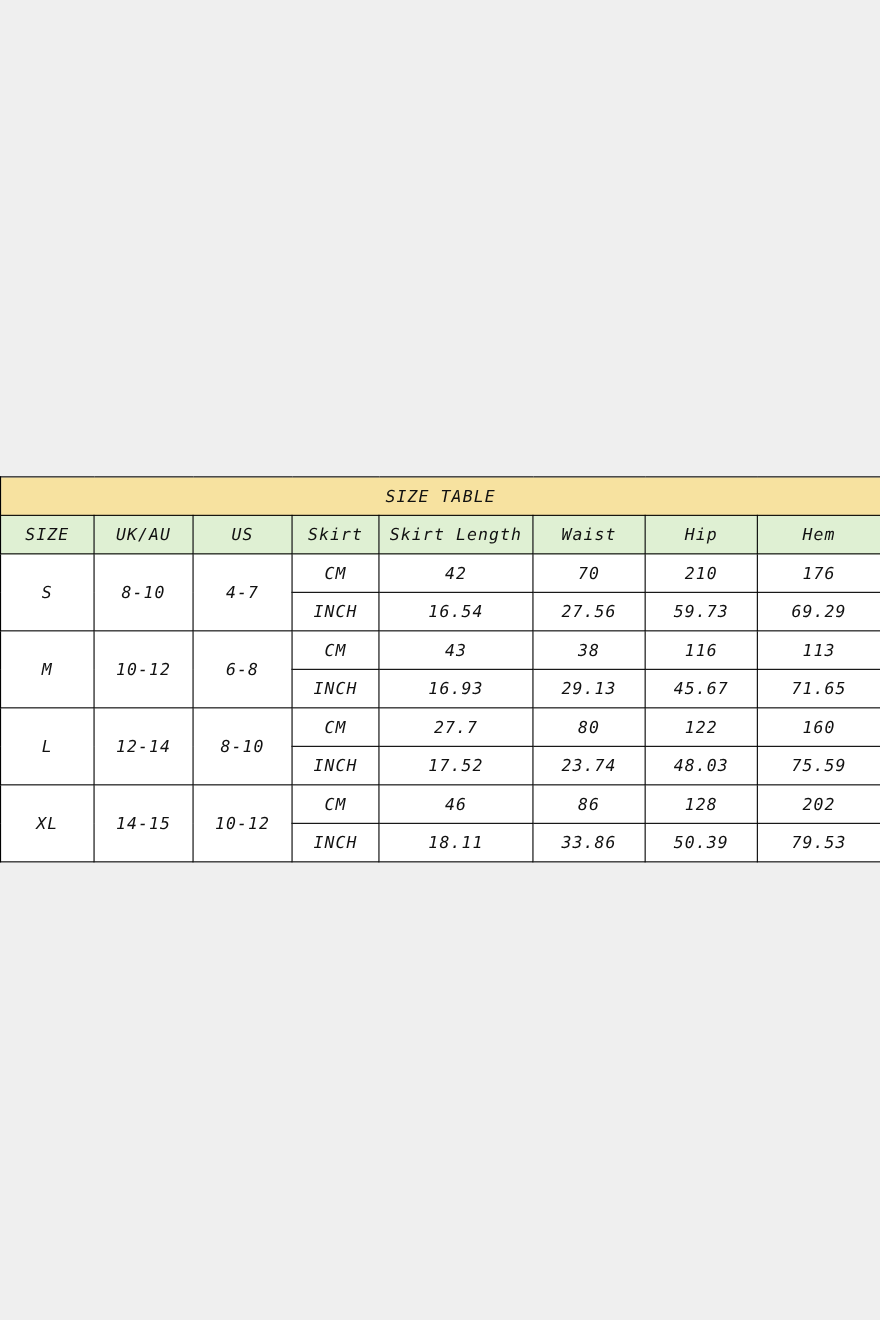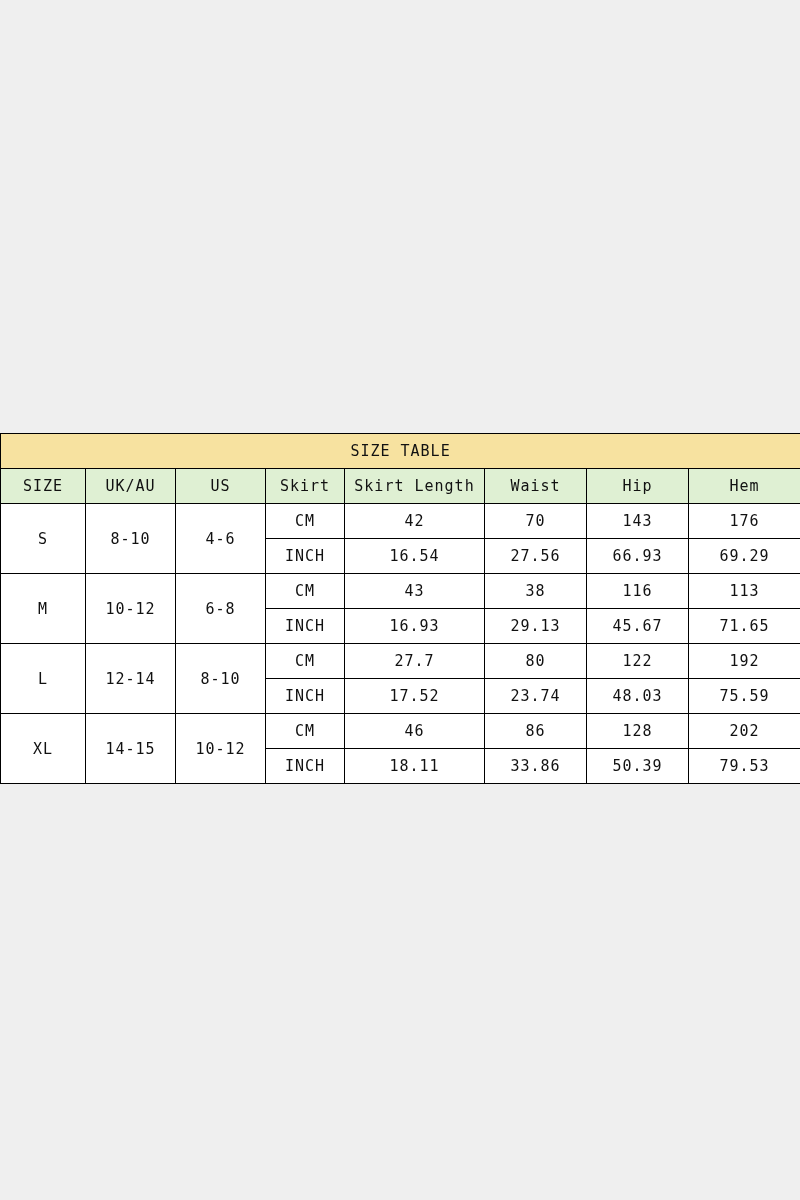"SIZE TABLE" .table-wrap { font-style: none -> italic }
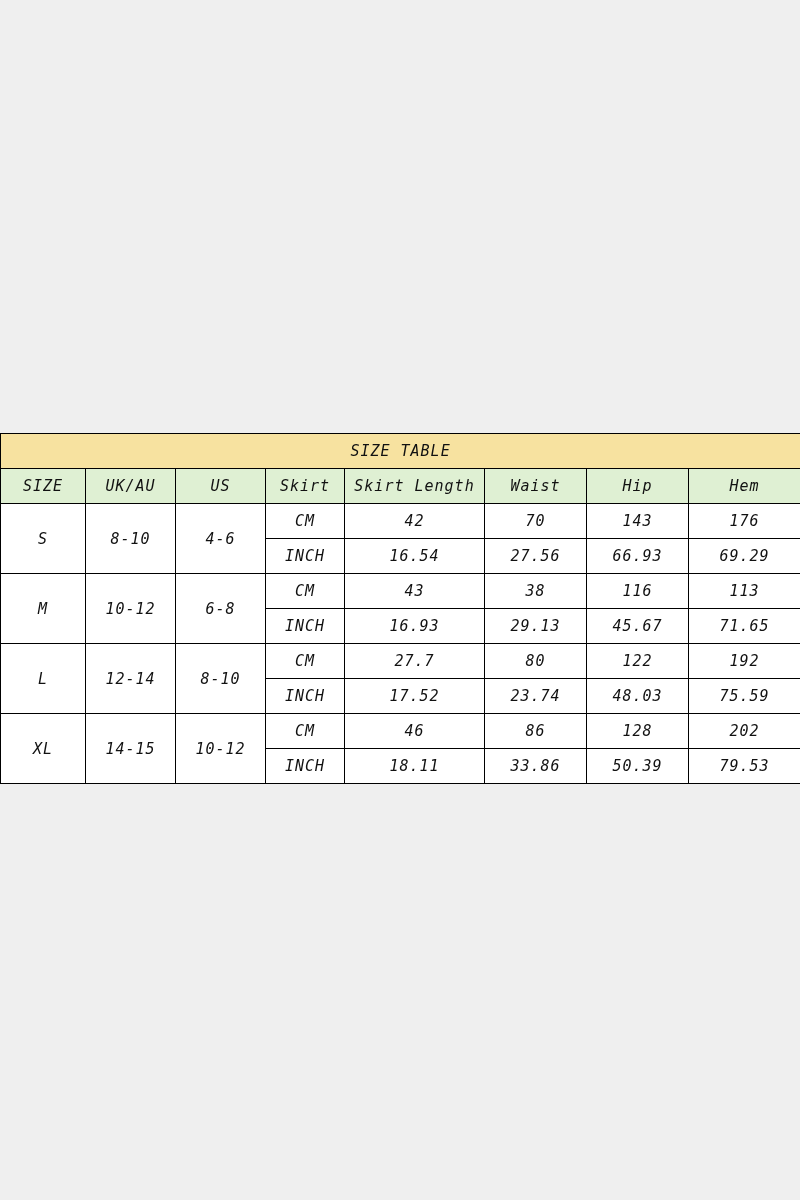"143" td.val-cell { text: 143 -> 210 }
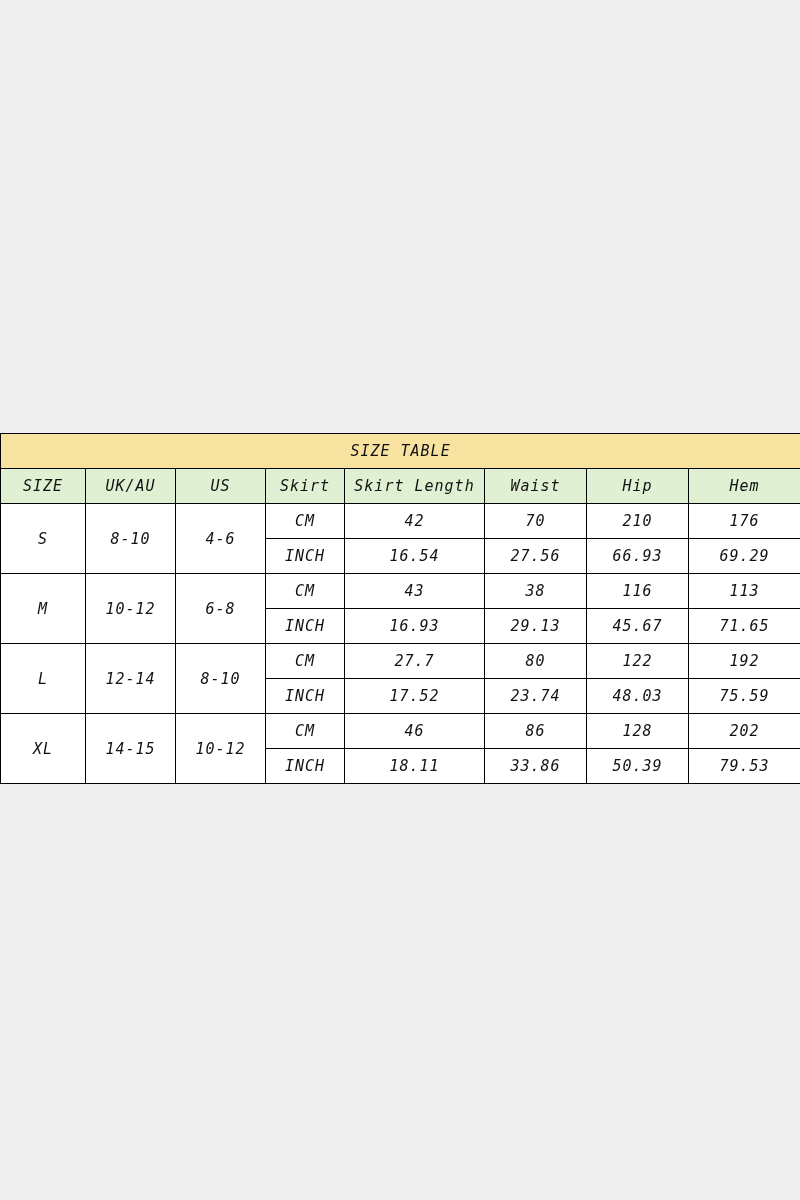"4-6" td.val-cell { text: 4-6 -> 4-7 }
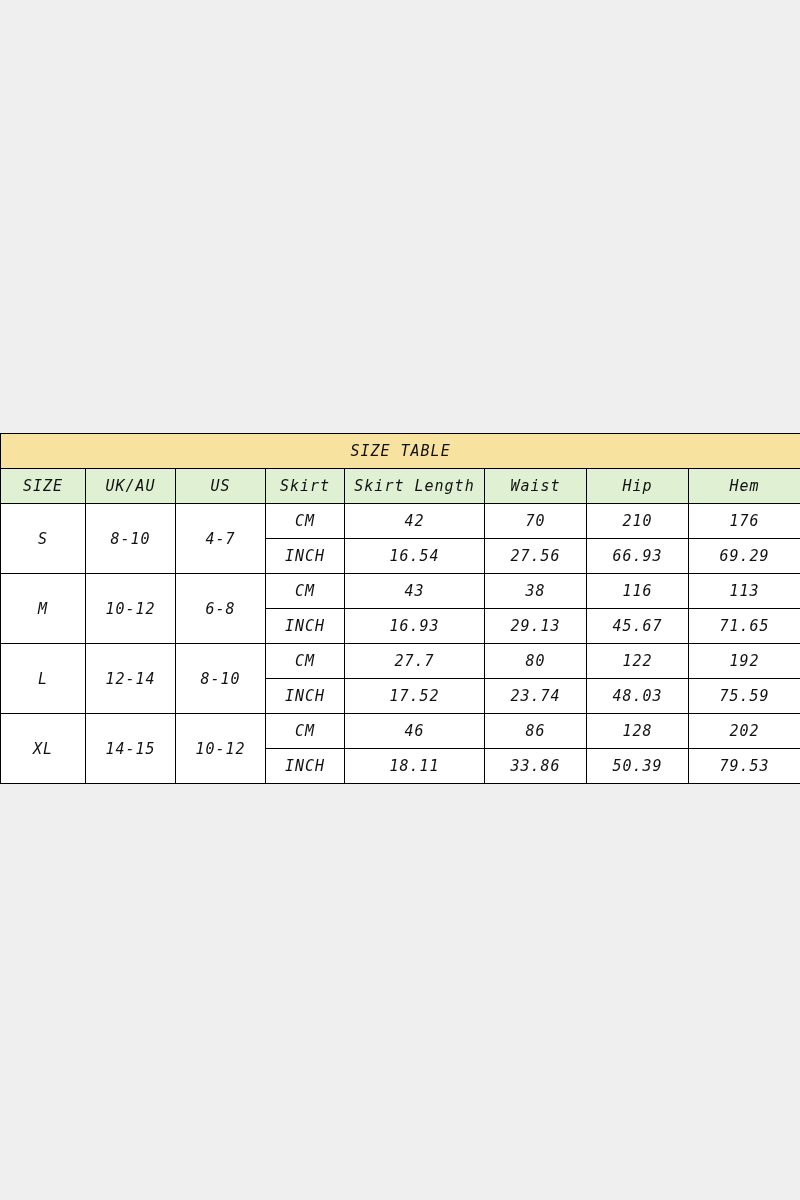"66.93" td.val-cell { text: 66.93 -> 59.73 }
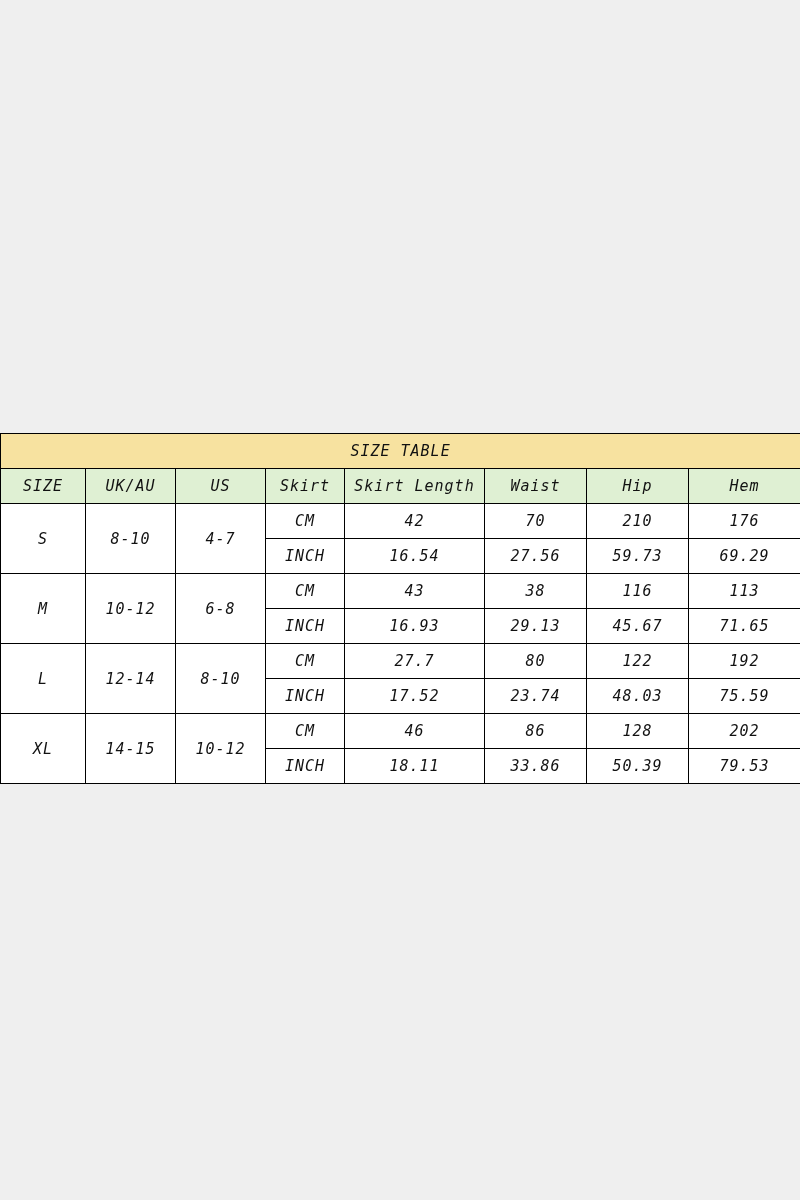"192" td.val-cell { text: 192 -> 160 }
